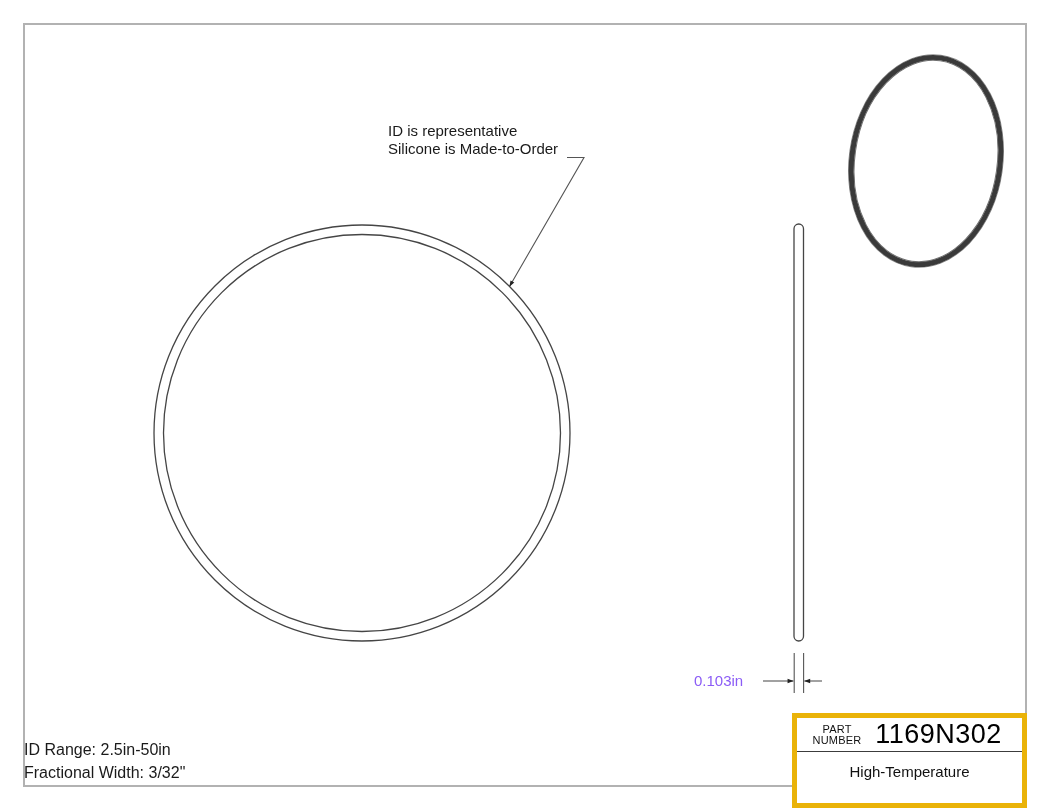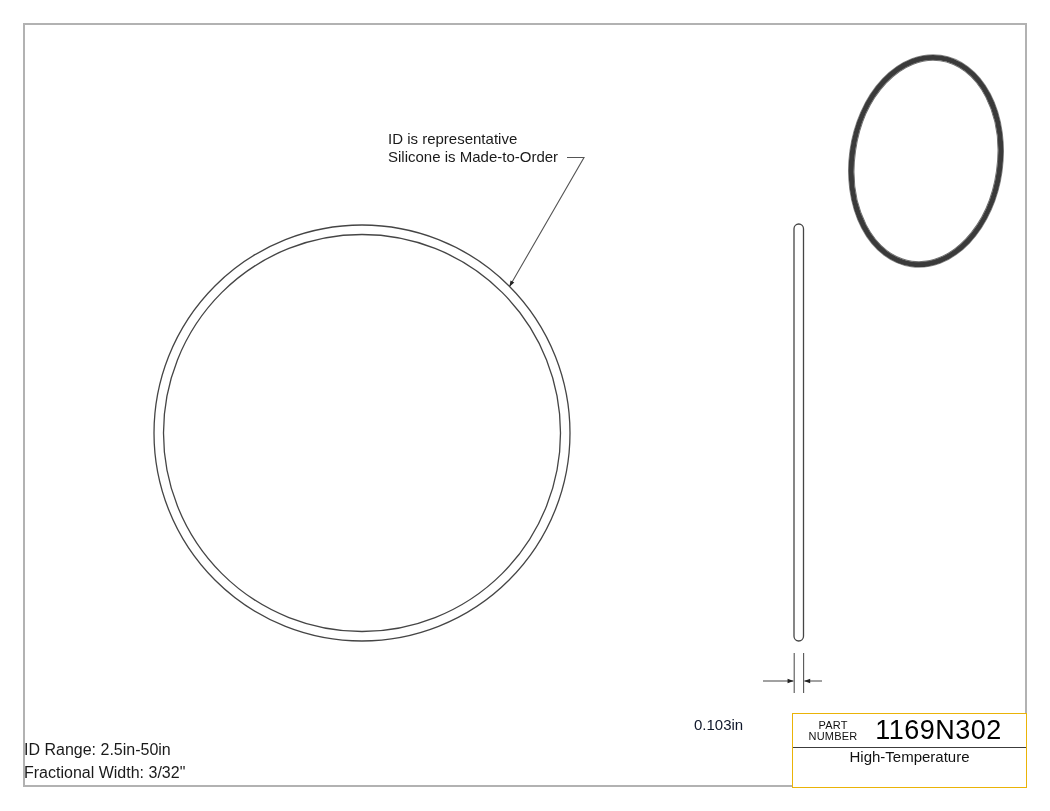"ID is representative" .anno { top: 130px -> 122px }
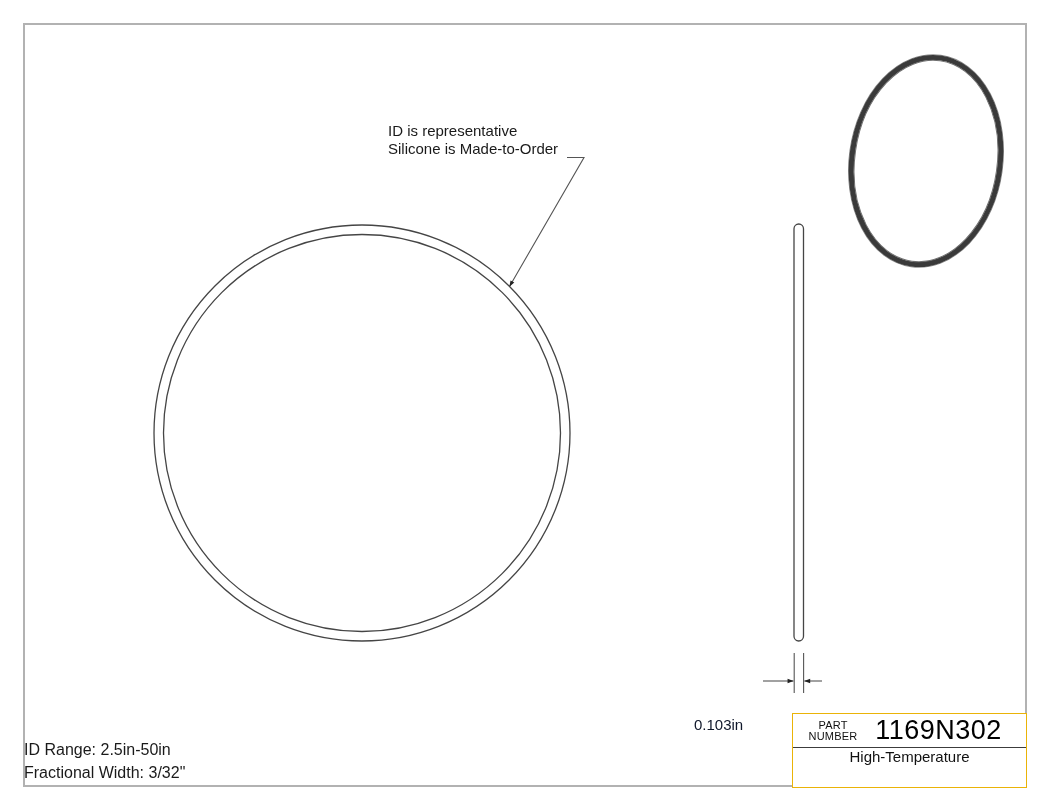"0.103in" .dim-label { color: #0f172a -> #8b5cf6; margin-top: 44px -> none }
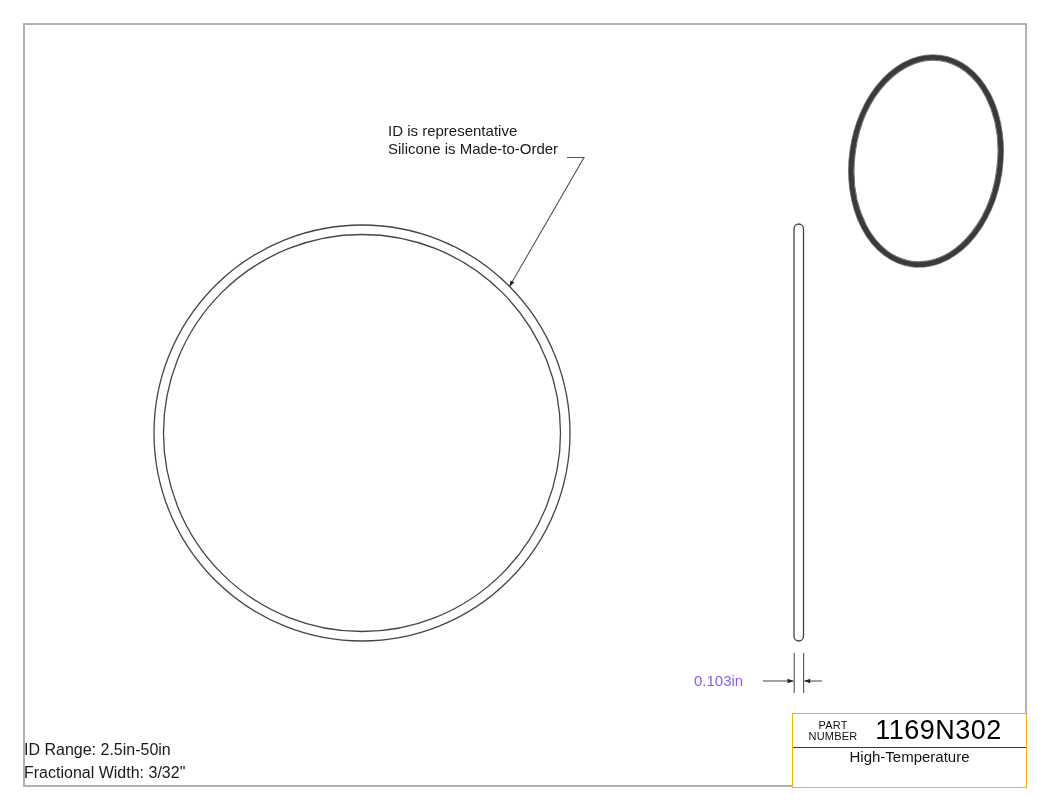"PART" #title-block { border: 1px solid #eab308 -> 5px solid #eab308; height: 75px -> 95px }
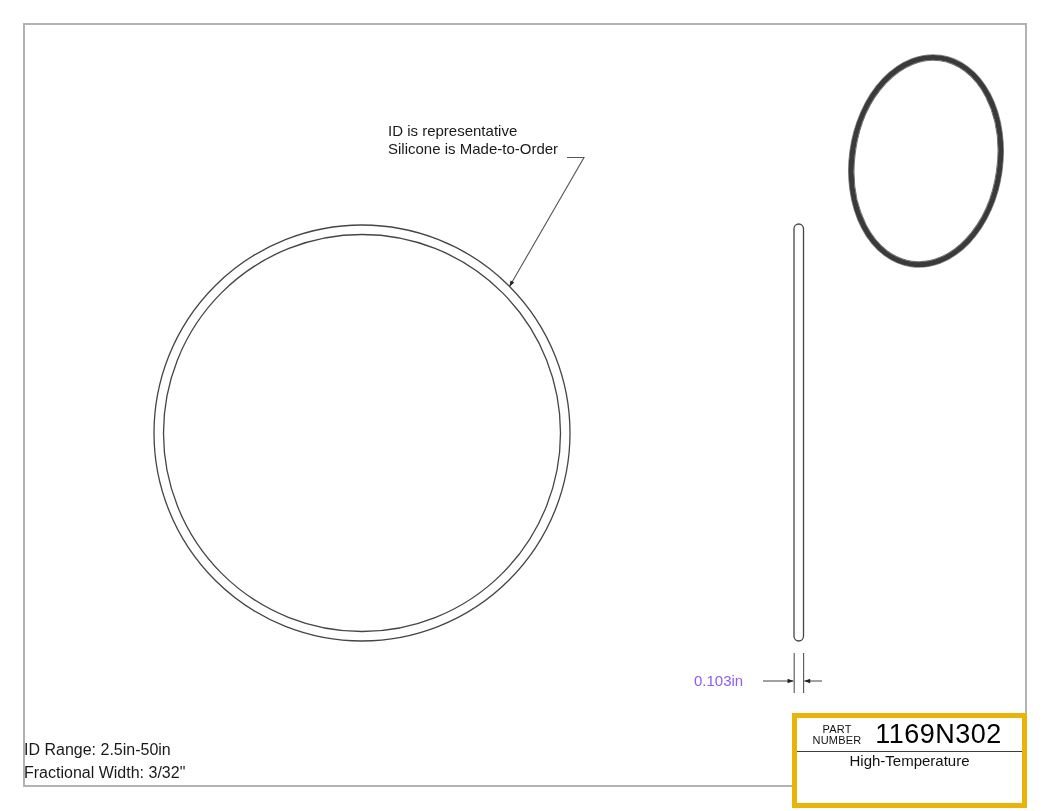"High-Temperature" #tb-row2 { flex-direction: row -> column }
